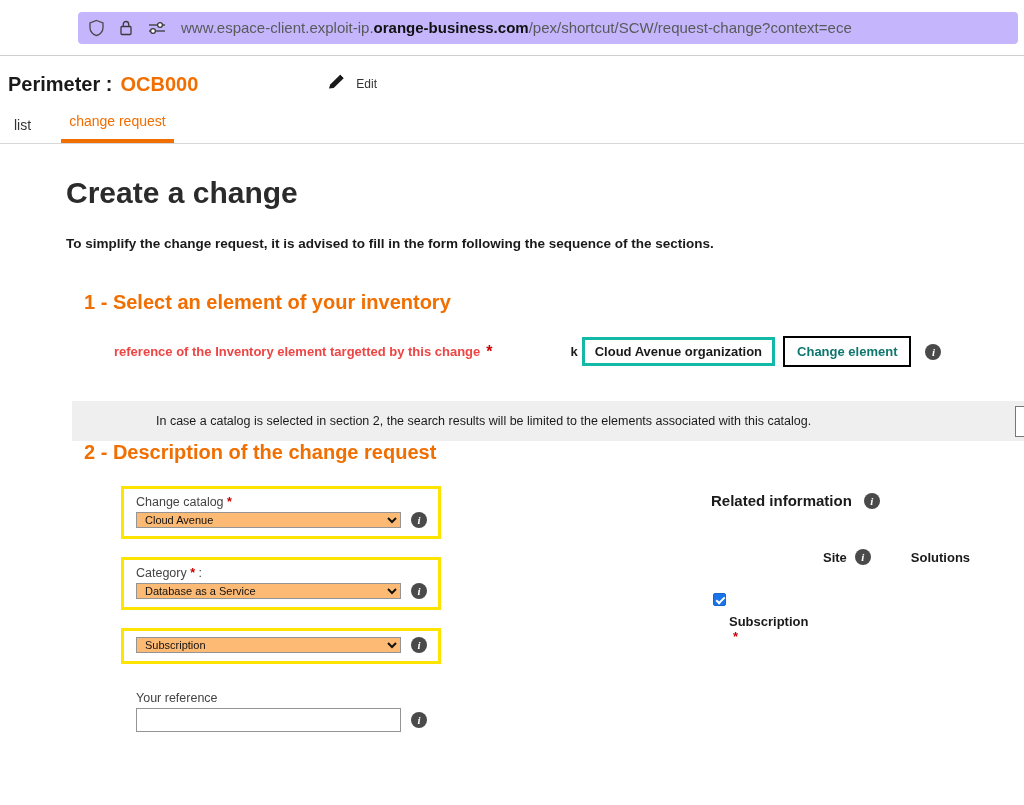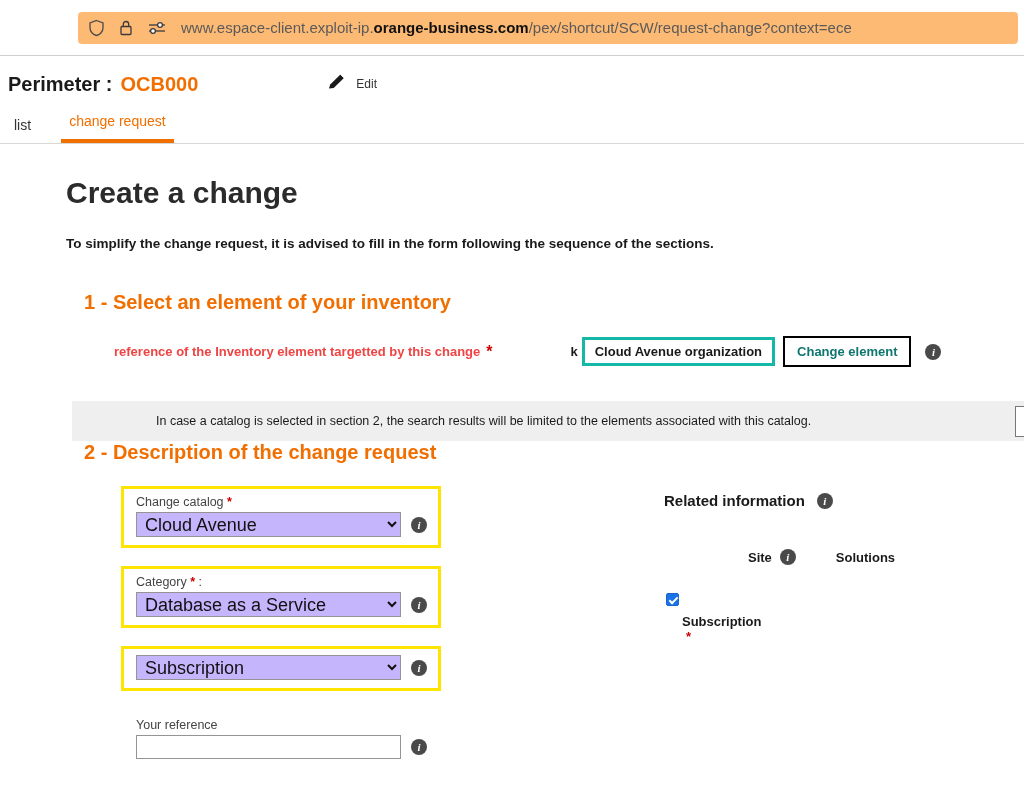"www.espace-client.exploit-ip.orange-busi" .urlfield { background: #fdba74 -> #c4b5fd }
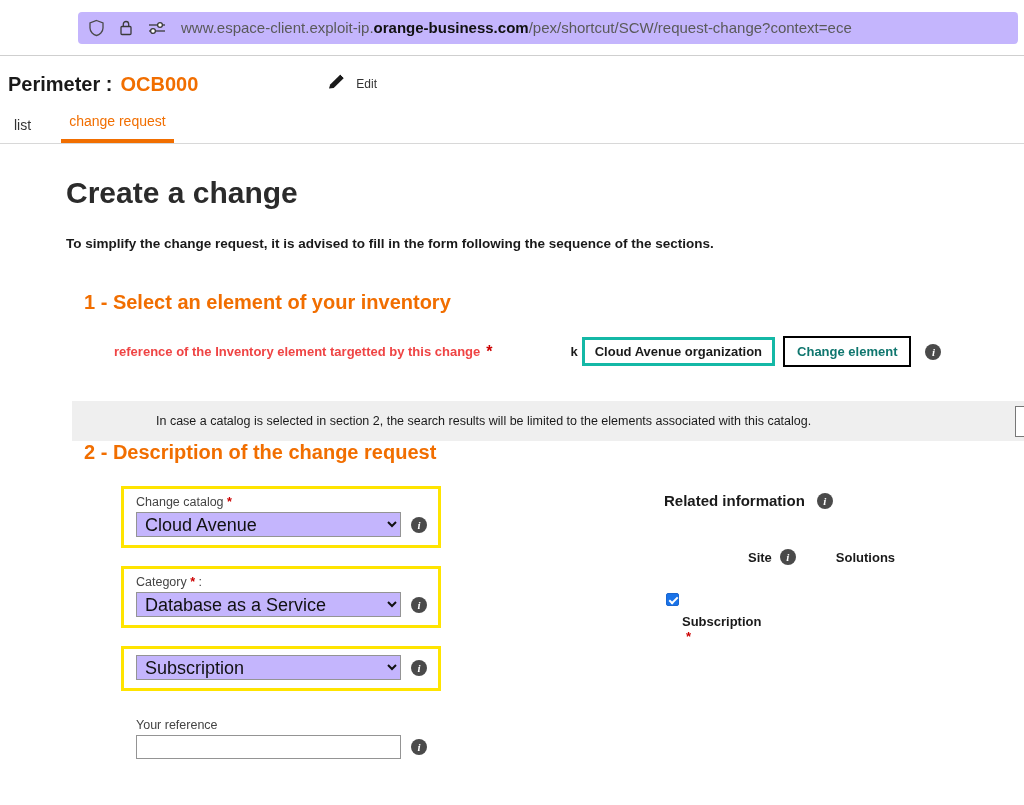"Change catalog *" .form-area { gap: none -> 47px }
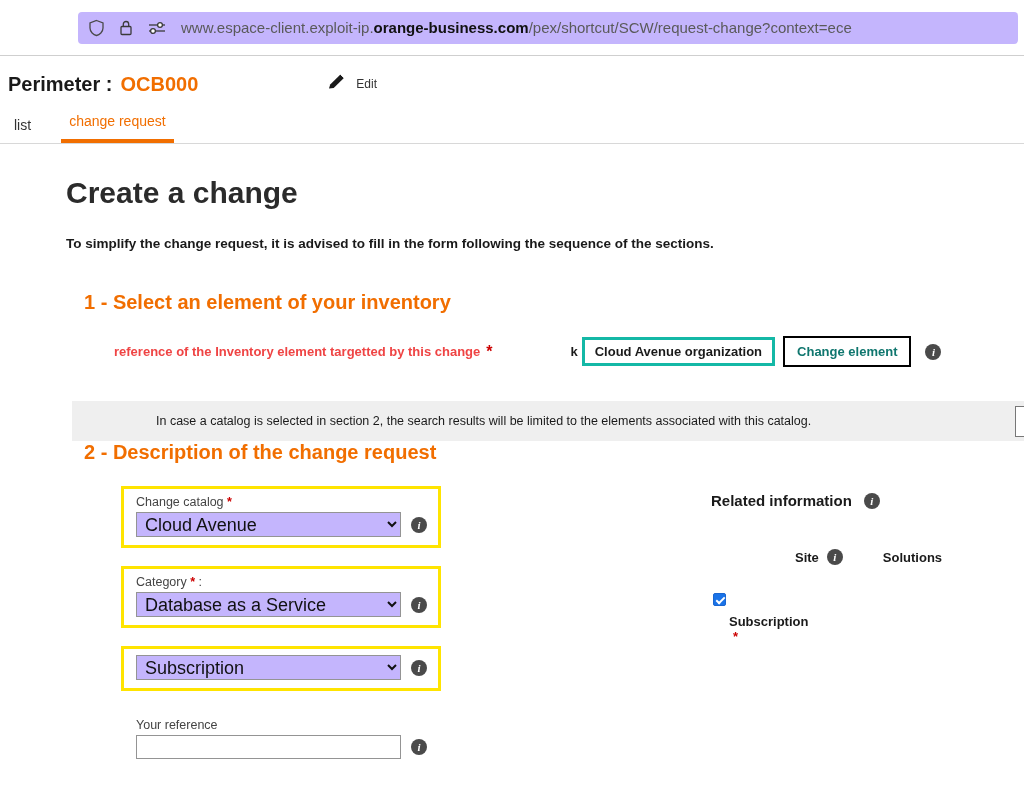"Cloud Avenue" select.sel { background: #c4b5fd -> #fdba74; font-size: 18px -> 11px; height: 25px -> 16px }
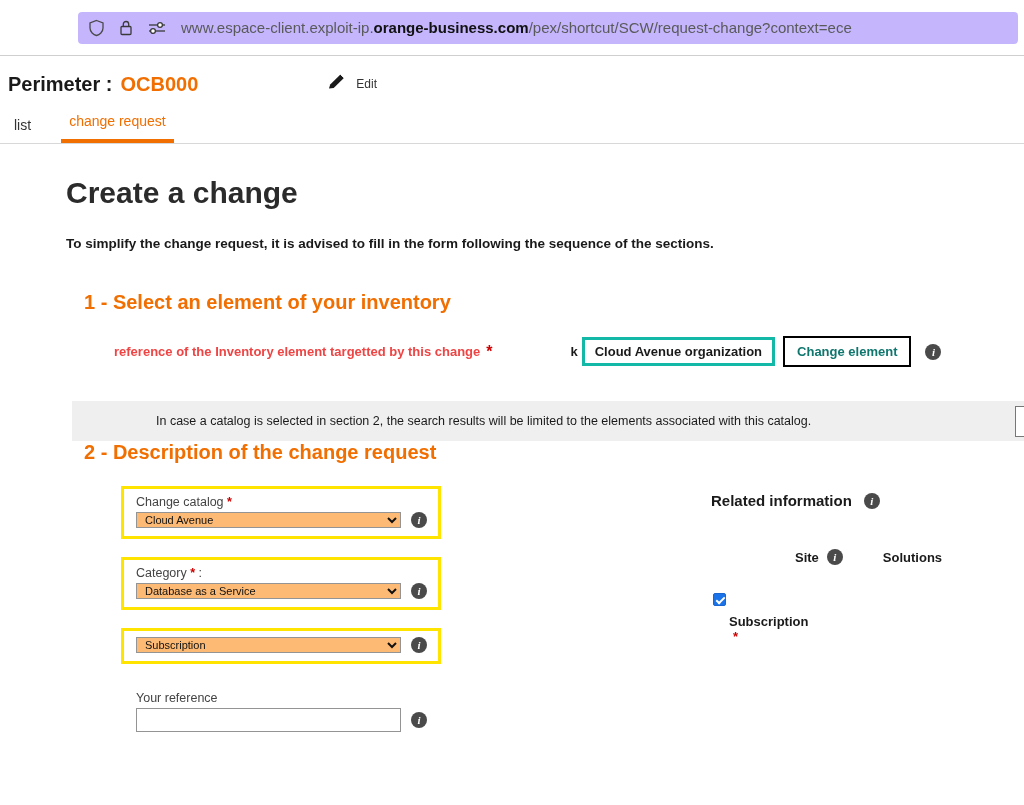"Site" .rel-cols { margin-left: 84px -> 112px }
